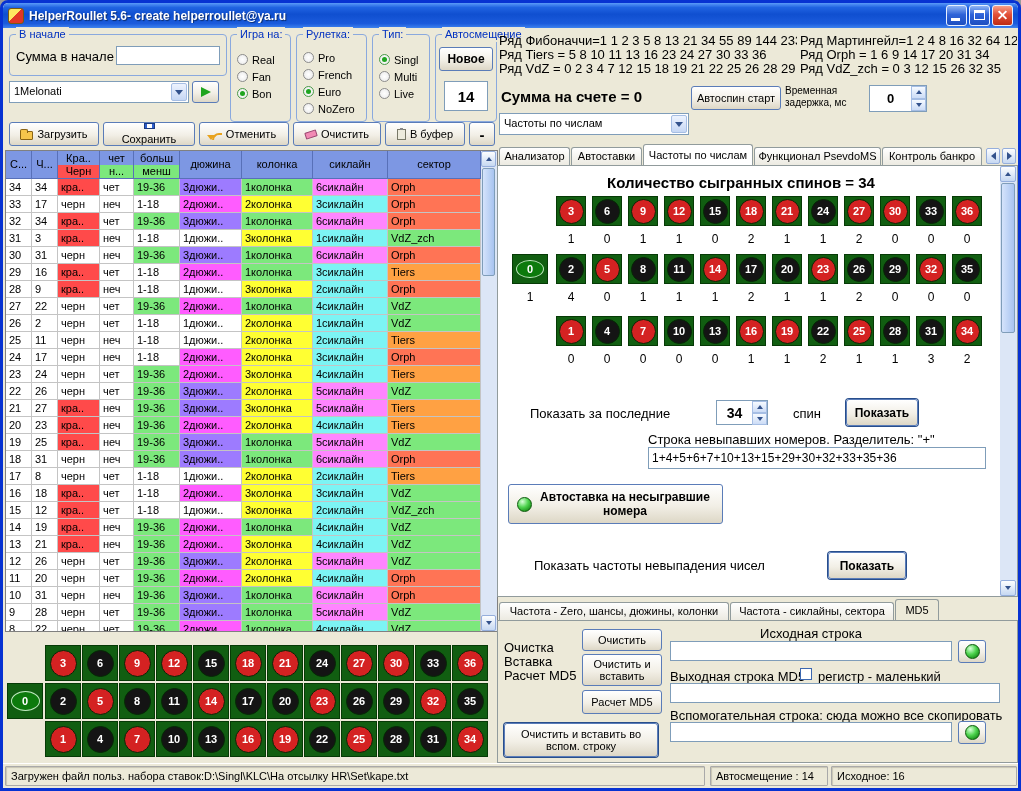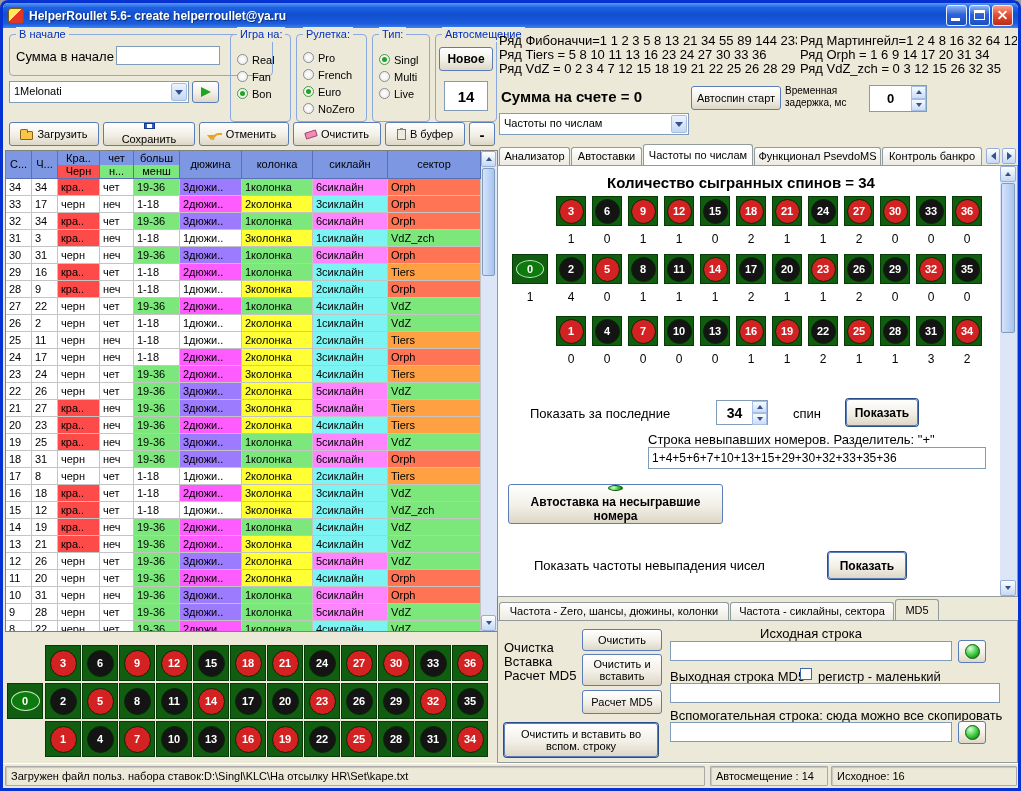"В начале" div.grp { width: 264px -> 218px }
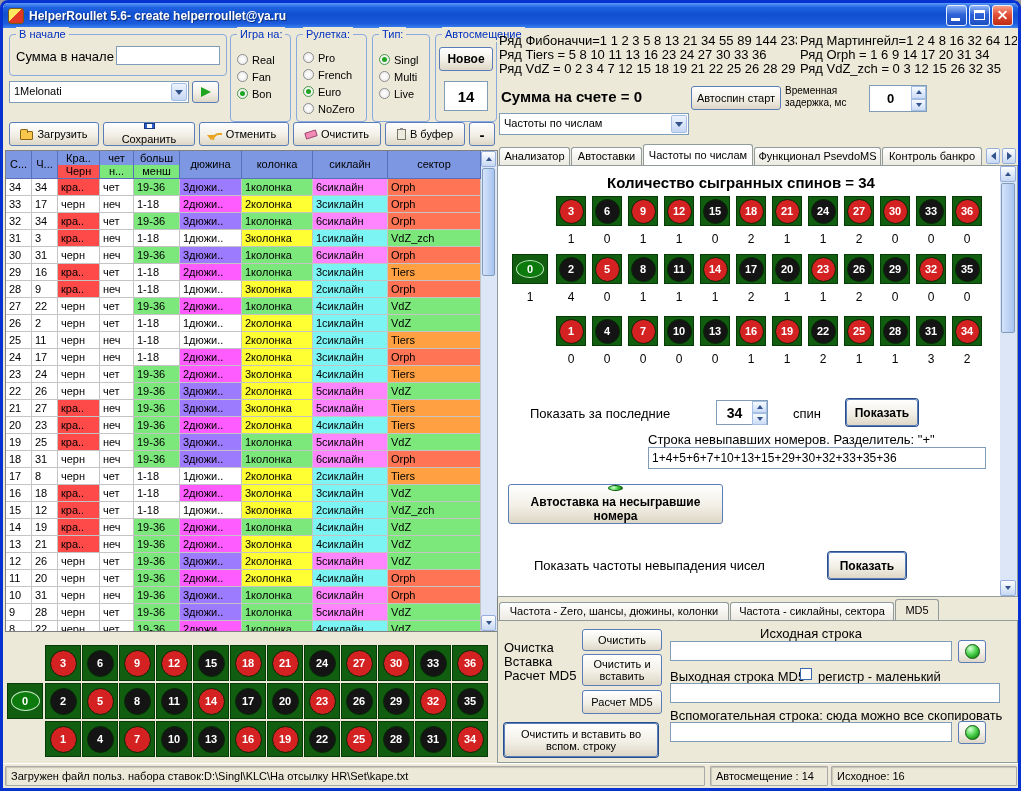"Автоставка на несыгравшие номера" div.btn { flex-direction: column -> none }
